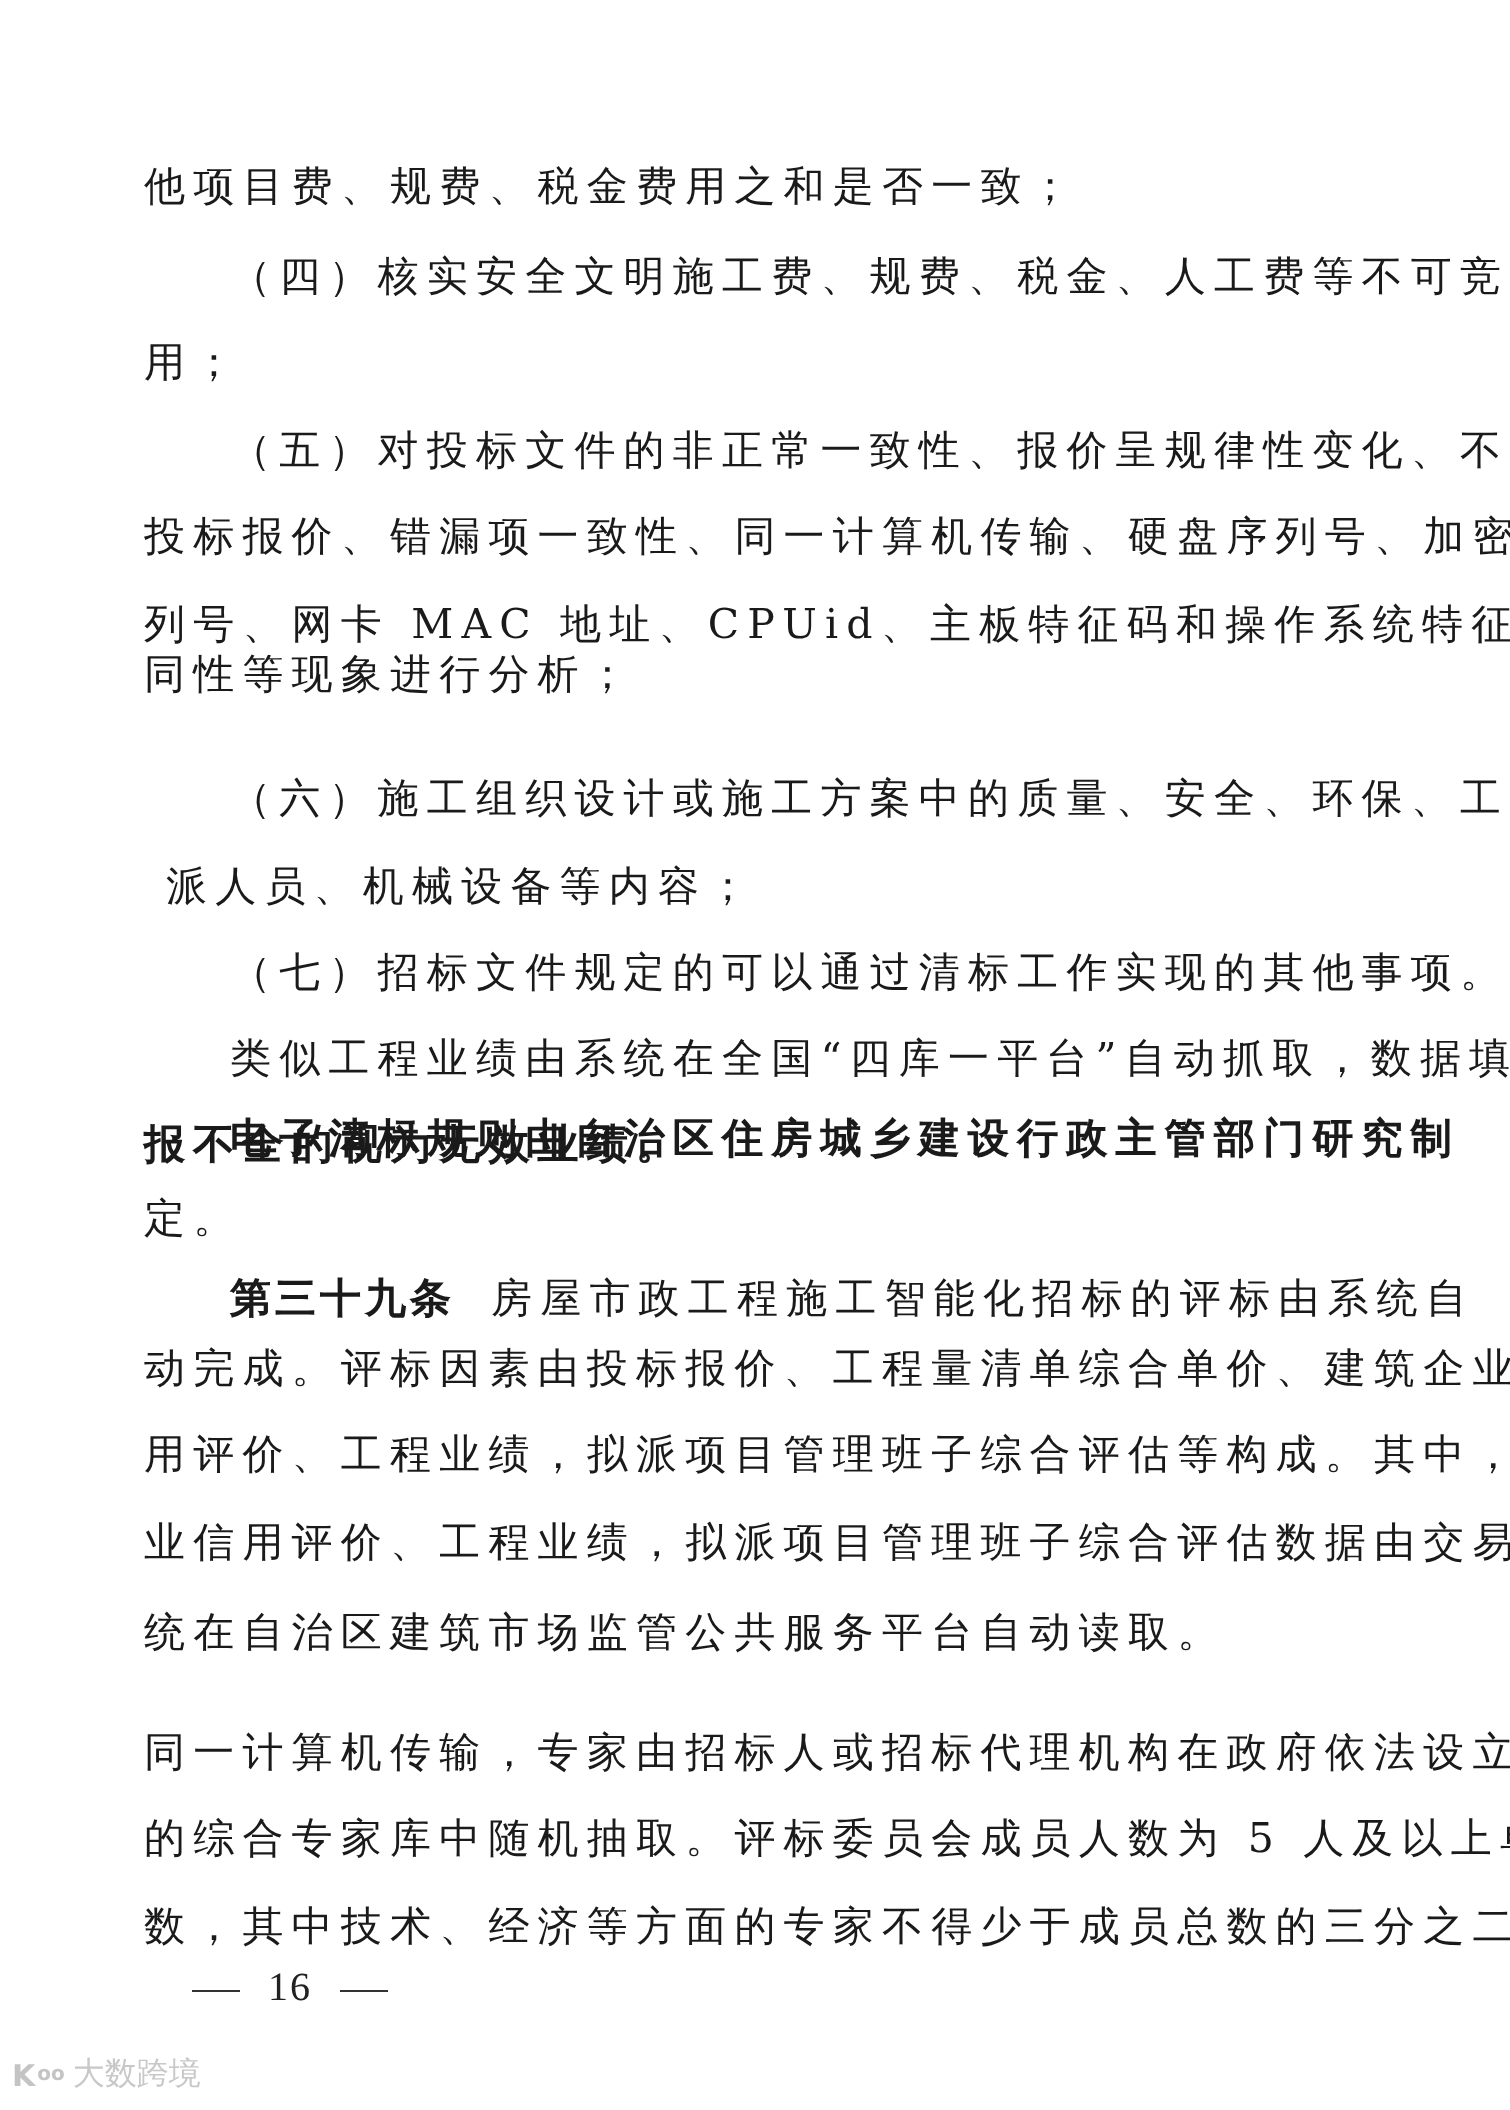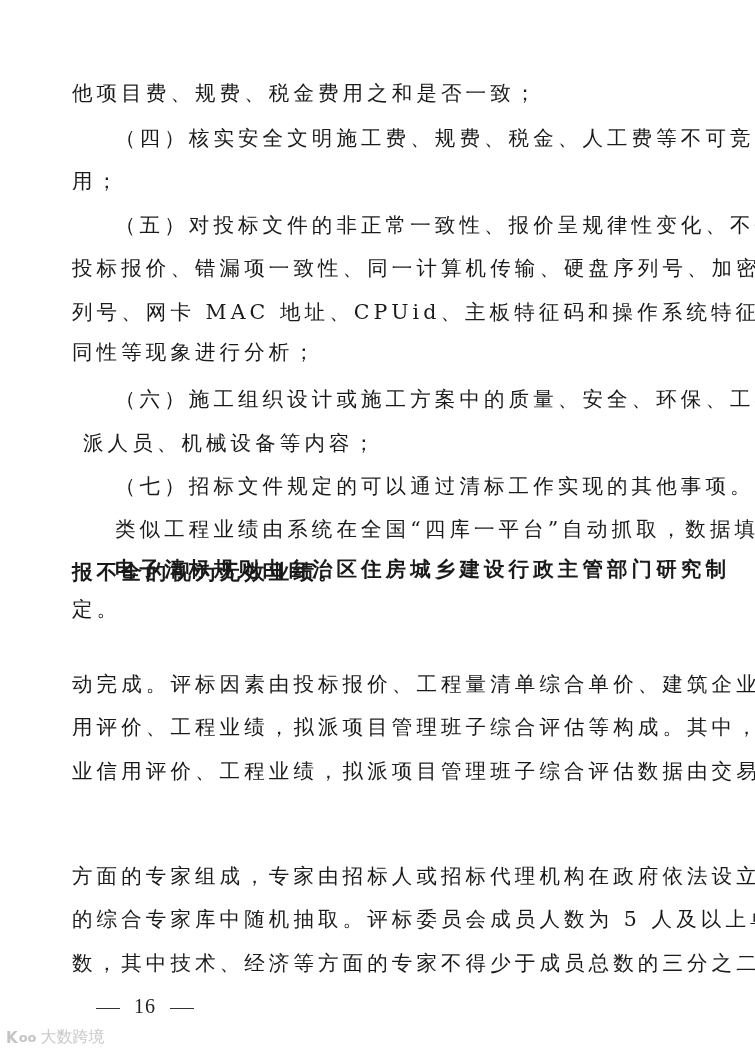"同性等现象进行分析；" div.line { font-family: none -> Liberation Mono, monospace; top: 337px -> 325px }
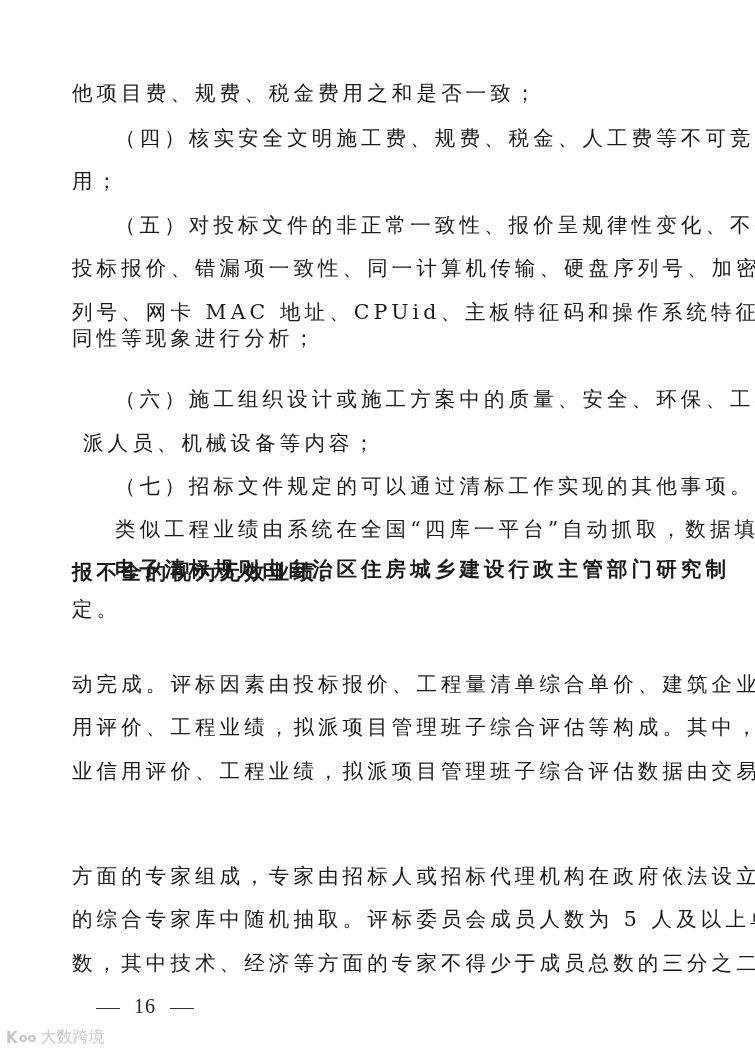"第三十九条 房屋市政工程施工智能化招标的评标由系统自" div.line { html: none -> <div> <span>第三十九条</span><span></span><span>房屋市政工程施工智能化招标的评标由系统自</span> </div> }
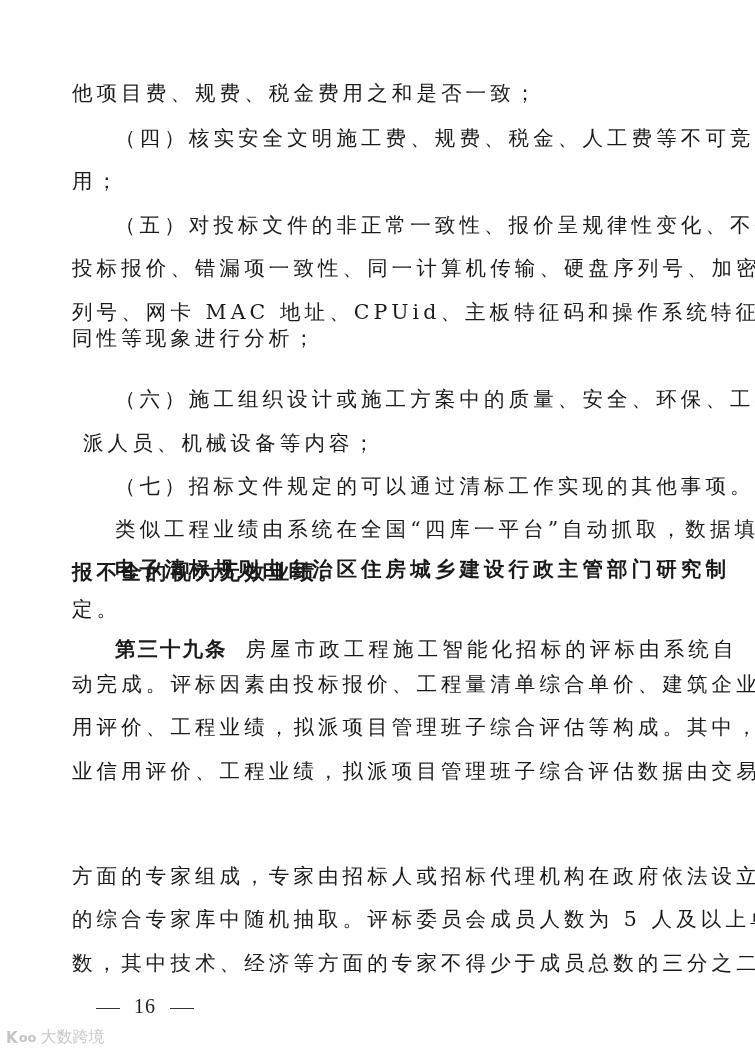"统在自治区建筑市场监管公共服务平台自动读取。" div.line { html: none -> <div>统在自治区建筑市场监管公共服务平台自动读取。</div> }
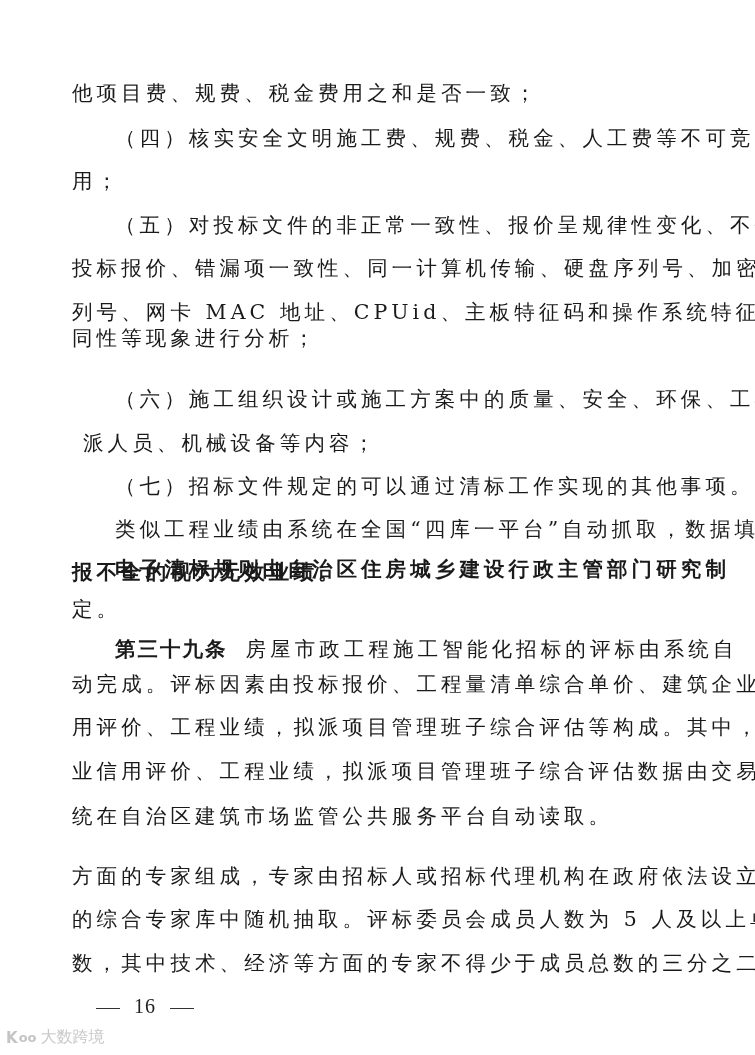"方面的专家组成，专家由招标人或招标代理机构在政府依法设立" div.line { text: 方面的专家组成 -> 同一计算机传输 }
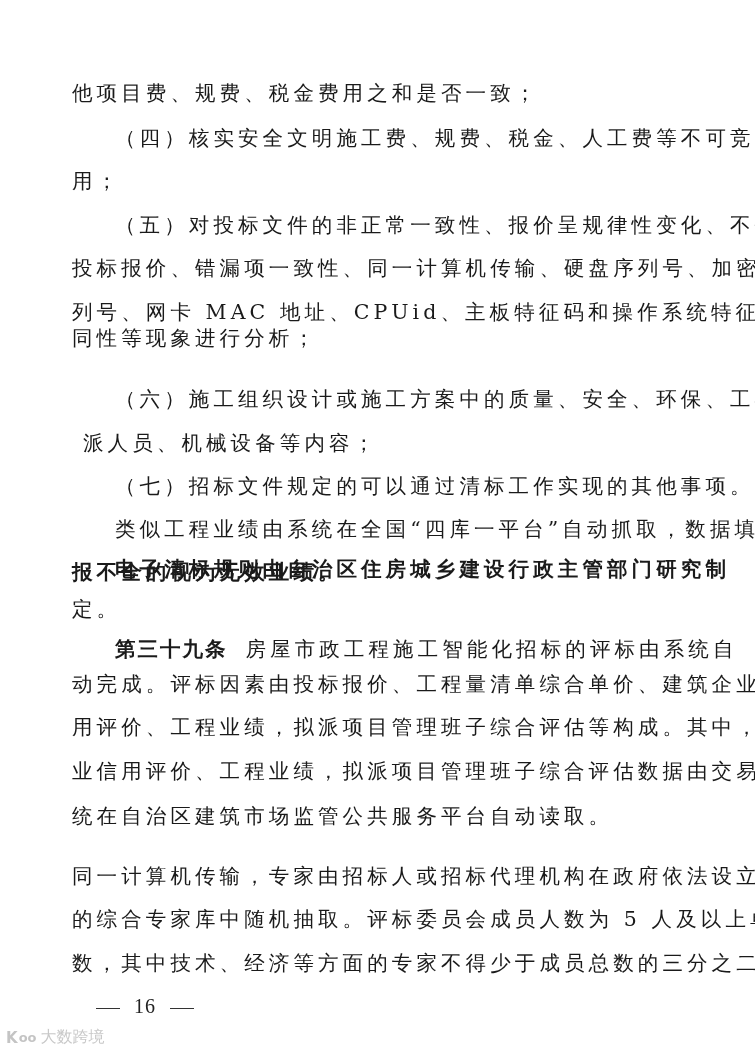"16" .page-number { margin-top: 12px -> none }
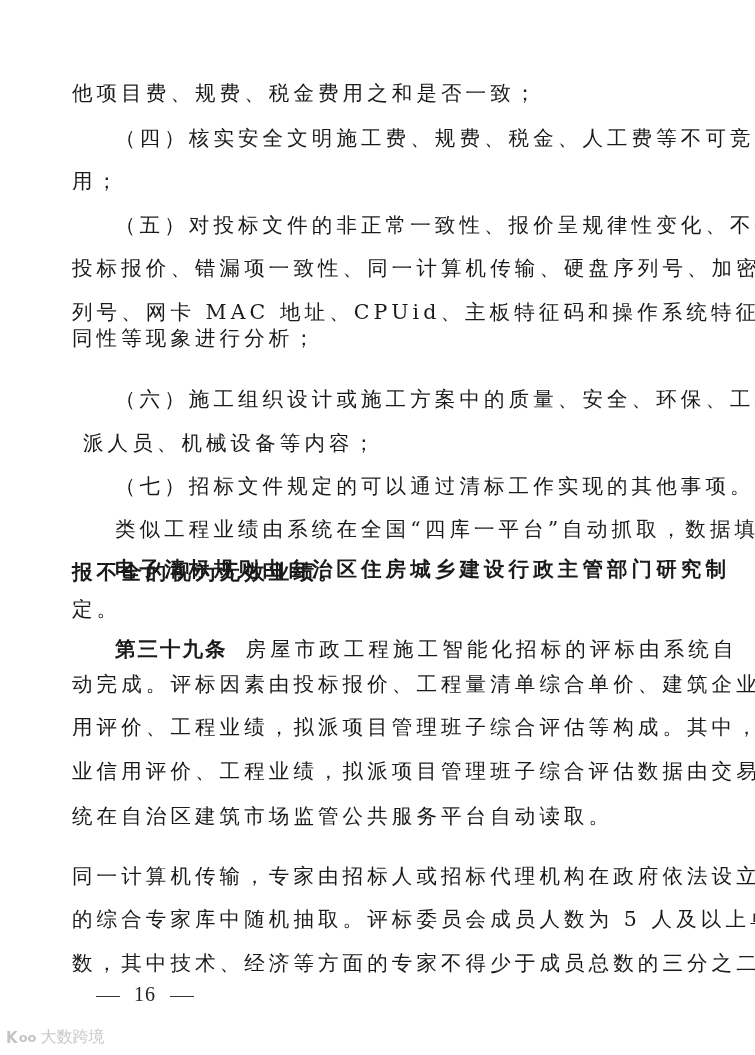"oo" .watermark .logo-icon .rings { font-size: 13px -> 10px }
